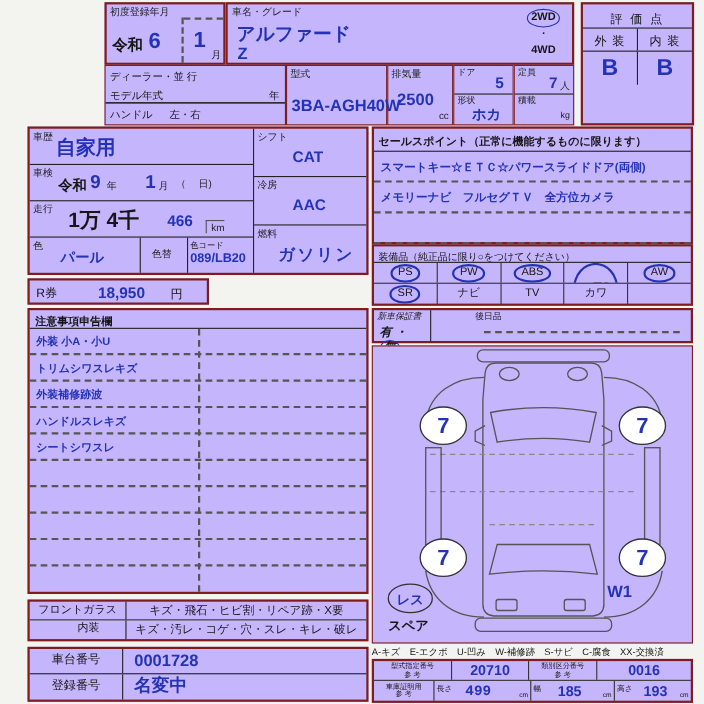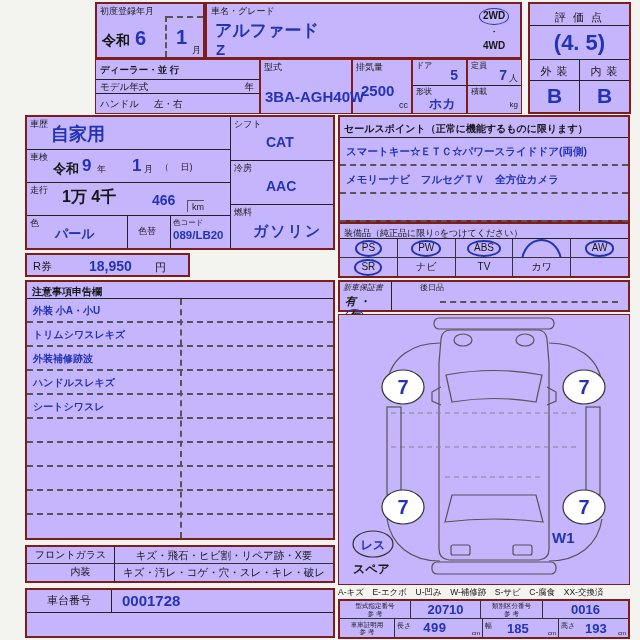"(4. 5)" div.hw { html: <div>(4. 5)</div> -> none }
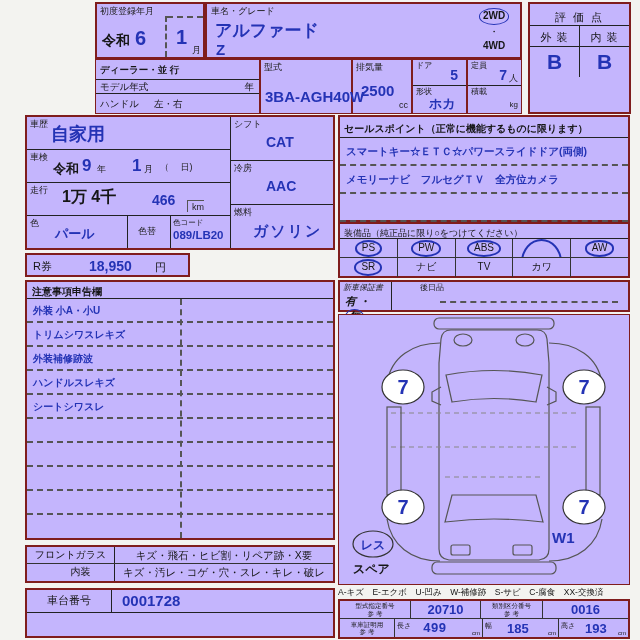"ディーラー・並 行" div.abs { font-weight: bold -> none; height: 20px -> 34px }
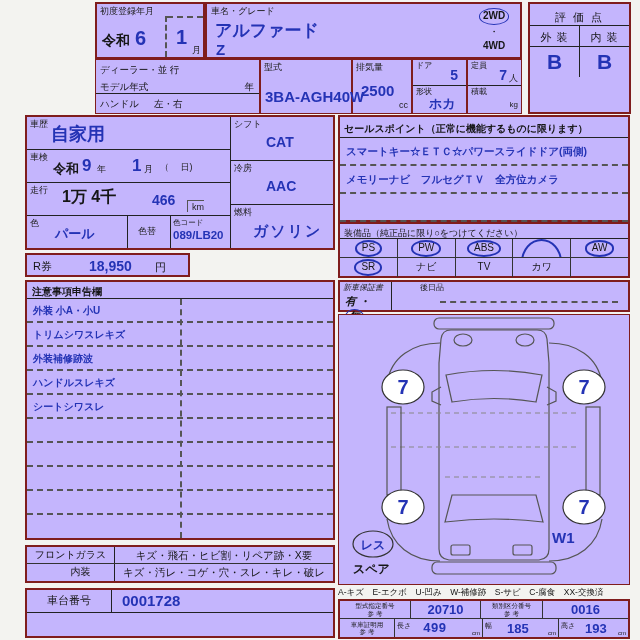"1万 4千" span.abs { font-size: 16px -> 19px }
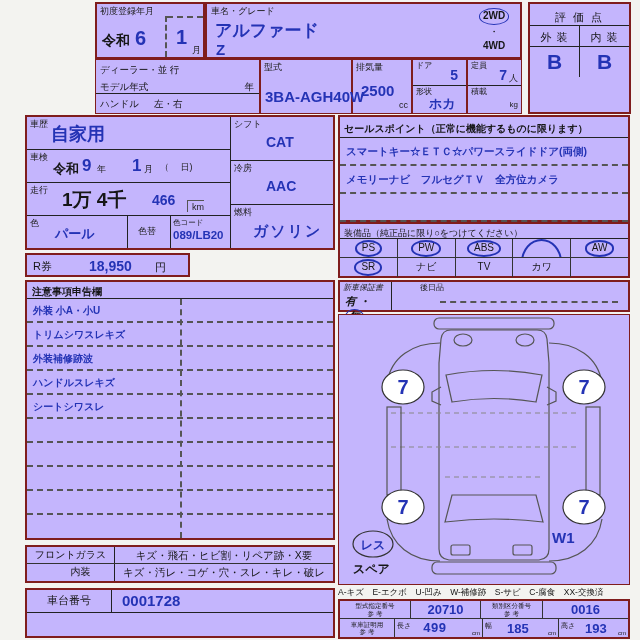"後日品" span.lbl8 { left: 8px -> 20px }
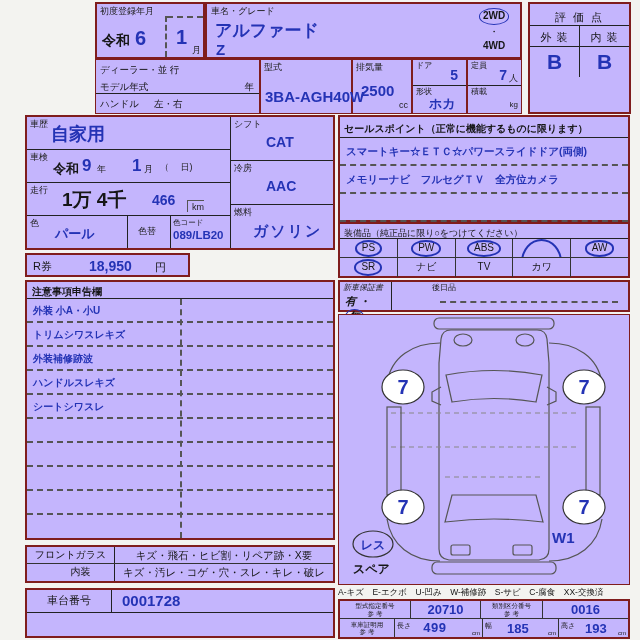"登録番号" div { html: none -> <div> <span>登録番号</span> <span>名変中</span> </div> }
